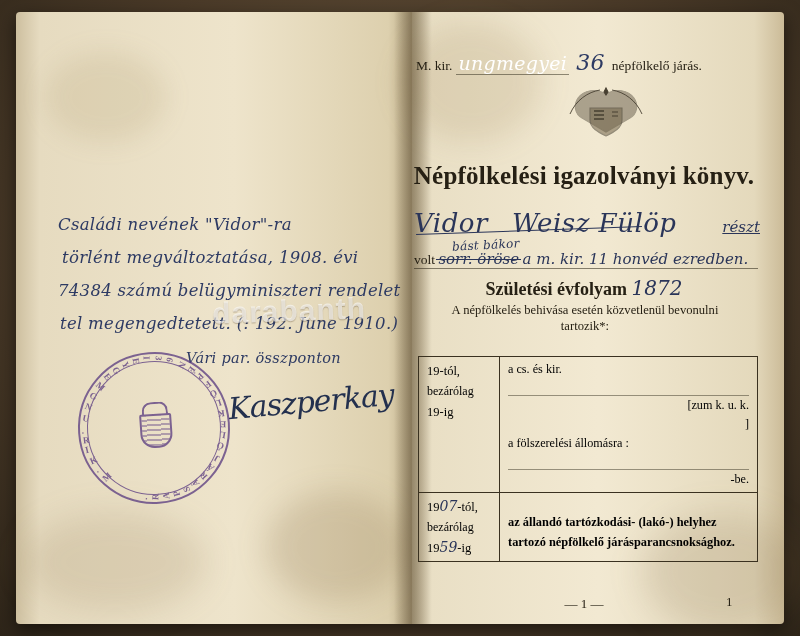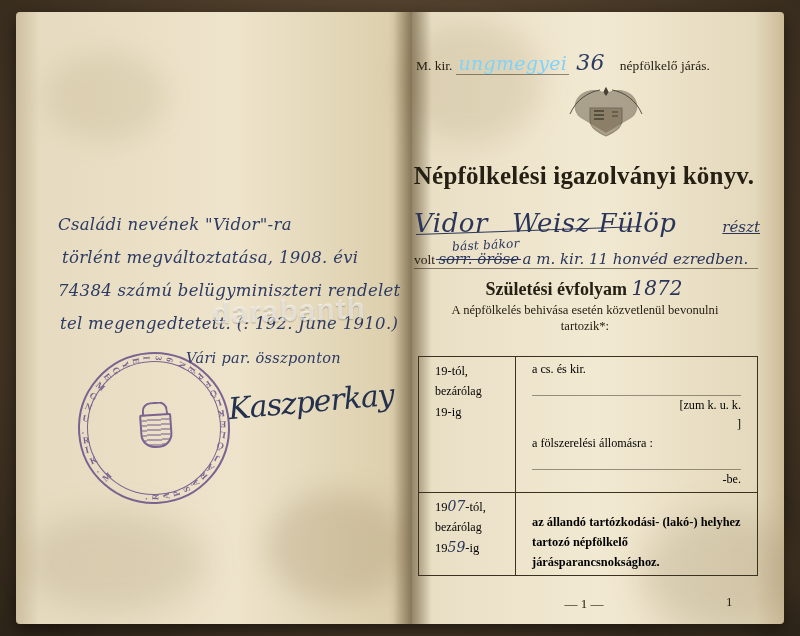"ungmegyei" .r-topline .fill-a { color: #7dd3fc -> #ffffff }
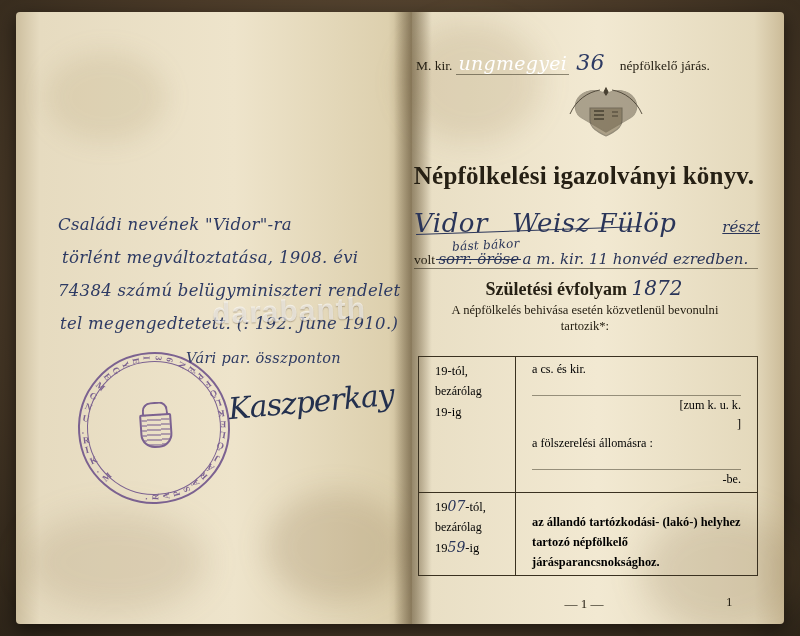"népfölkelő járás." .r-topline .tail { margin-left: 8px -> none }
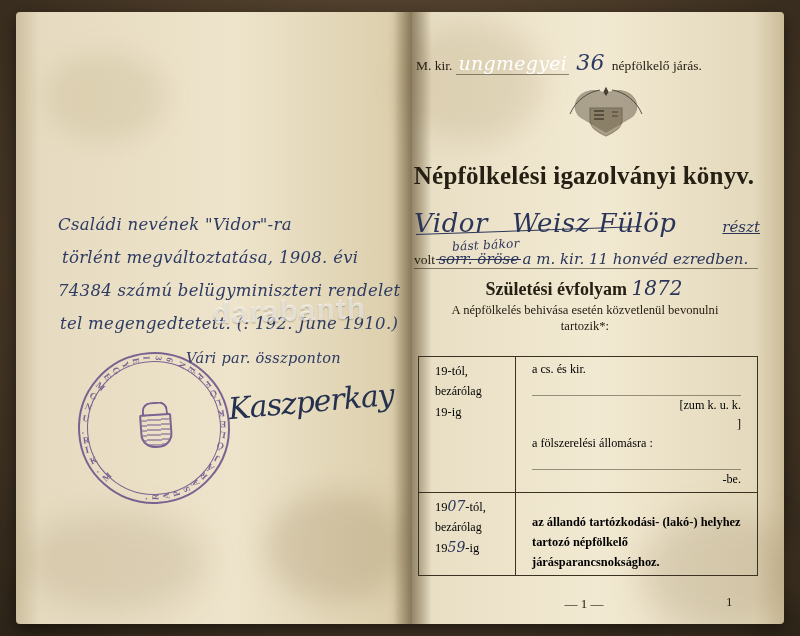"19-tól," .r-table td { padding: 3px 16px -> 3px 8px }
